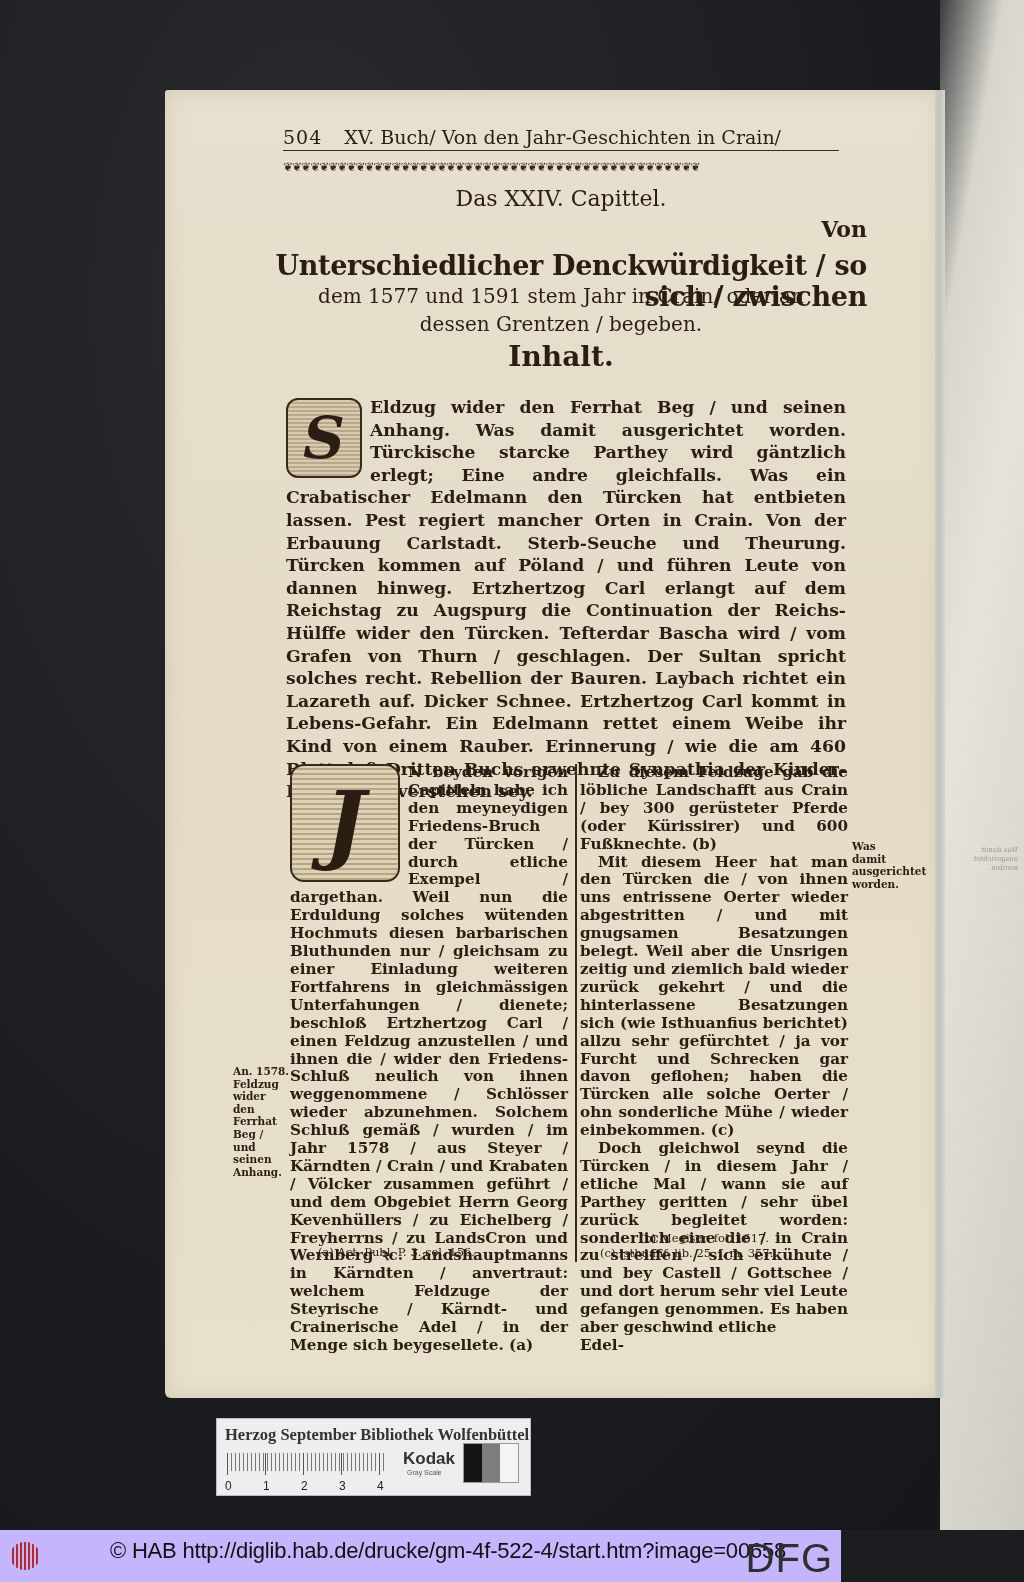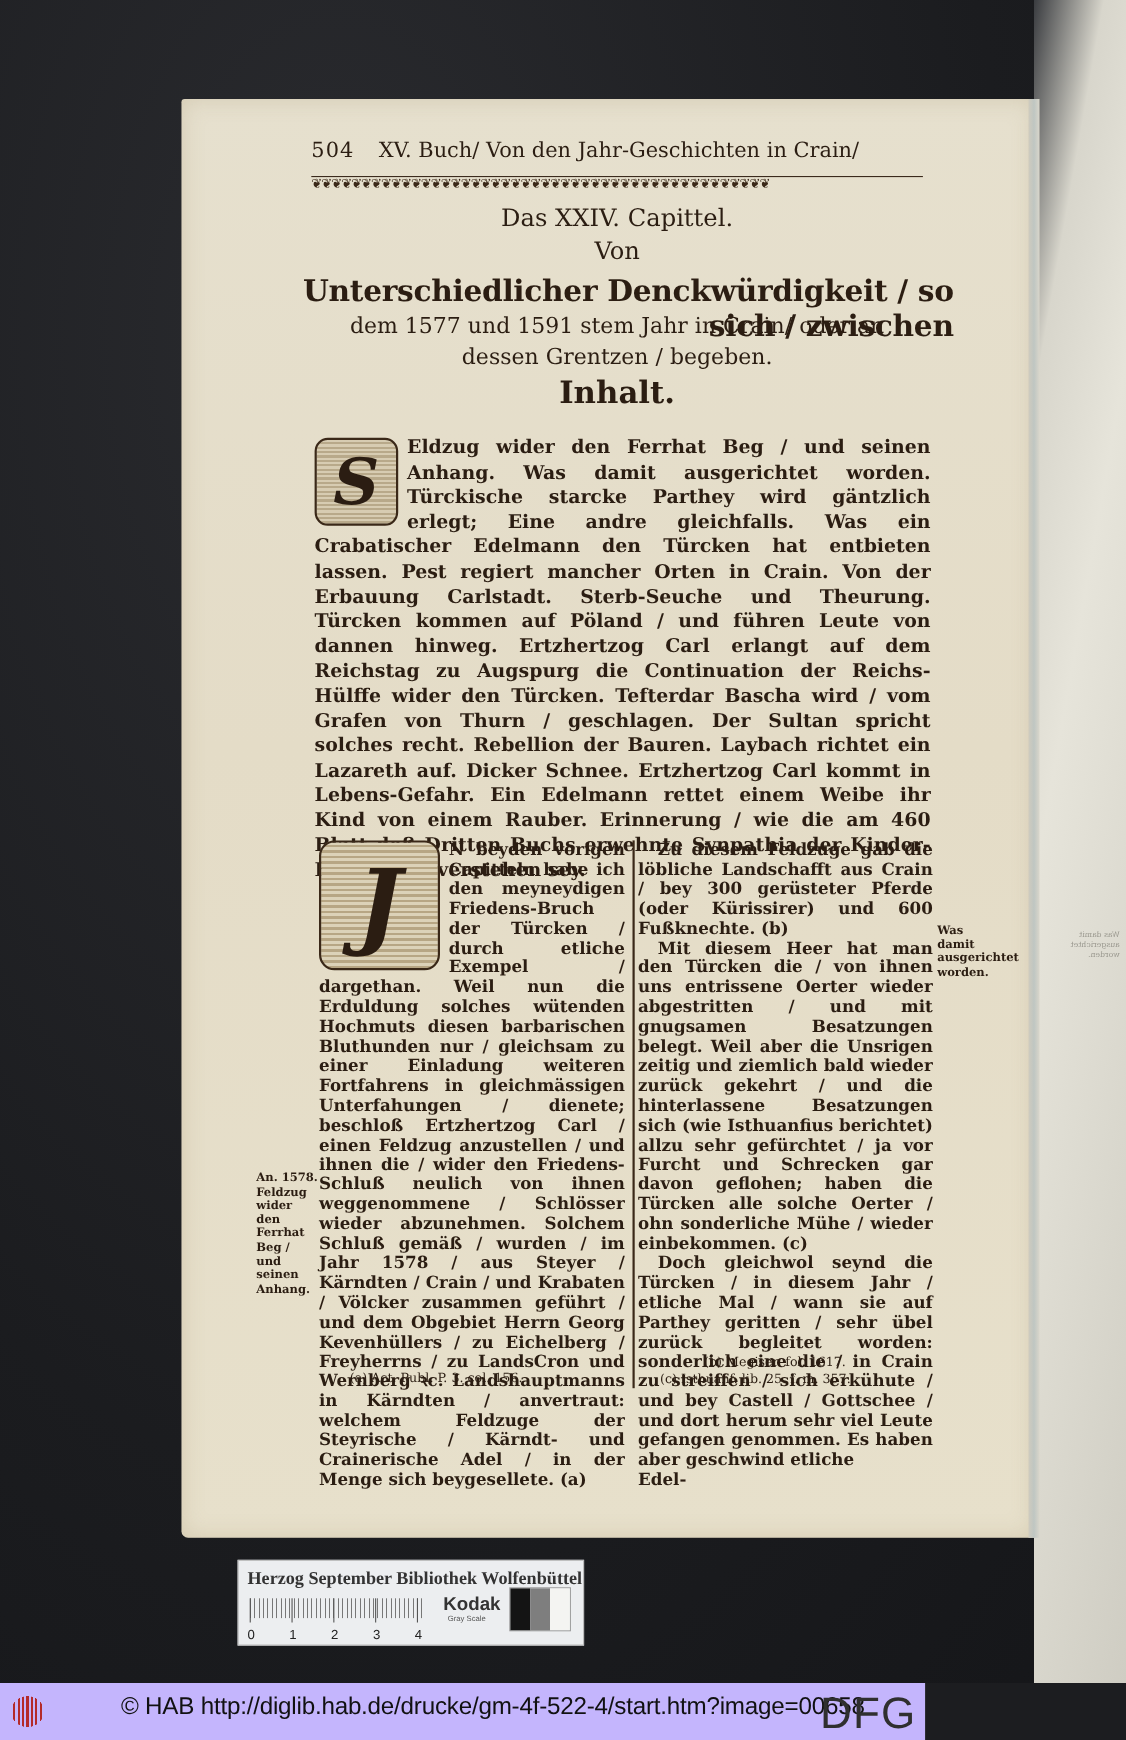"504" .header-line { padding-bottom: 12px -> 2px }
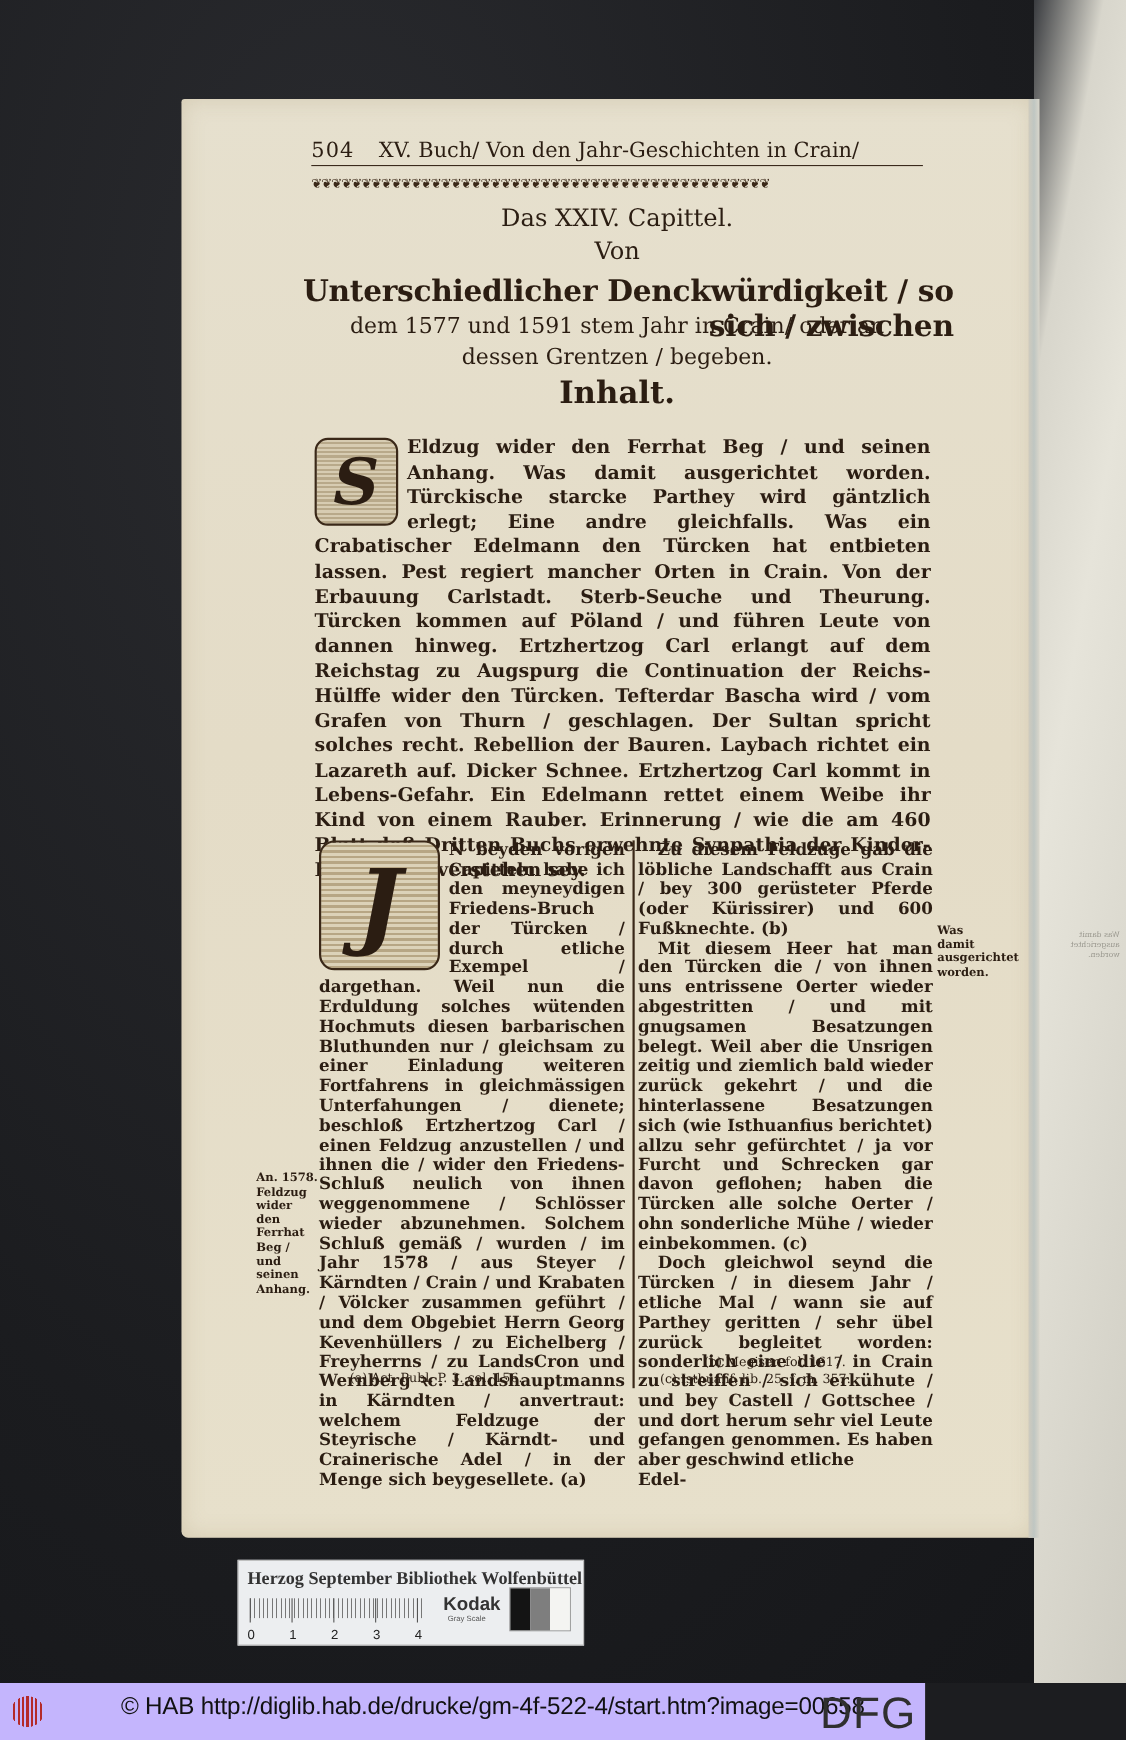"Von" .von { font-weight: normal -> bold; text-align: none -> right }
